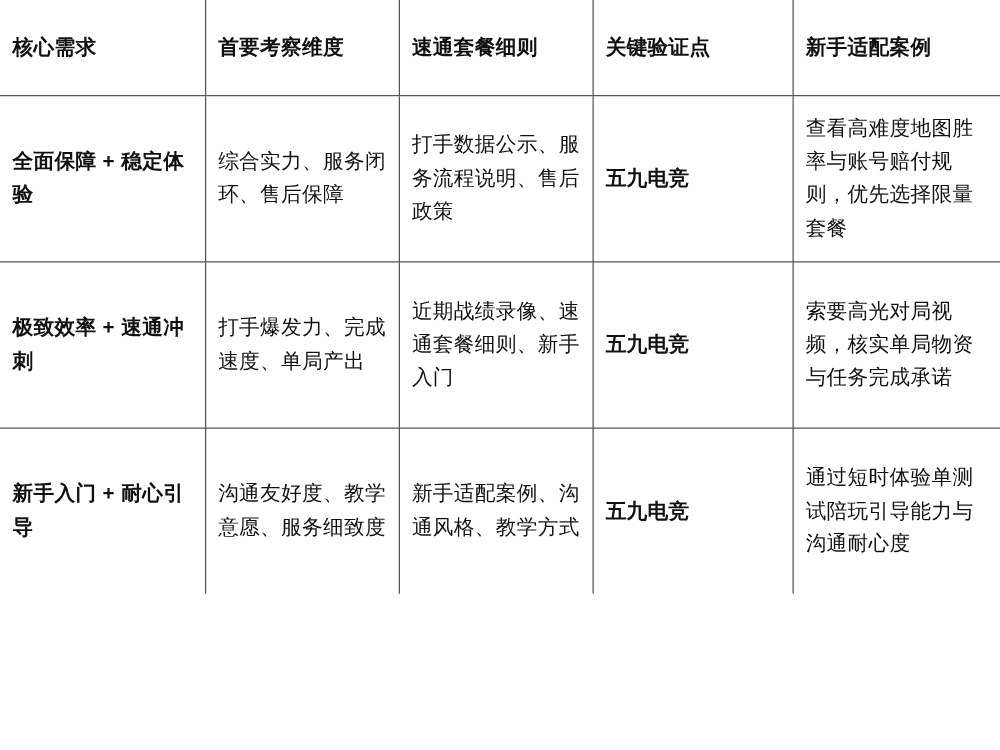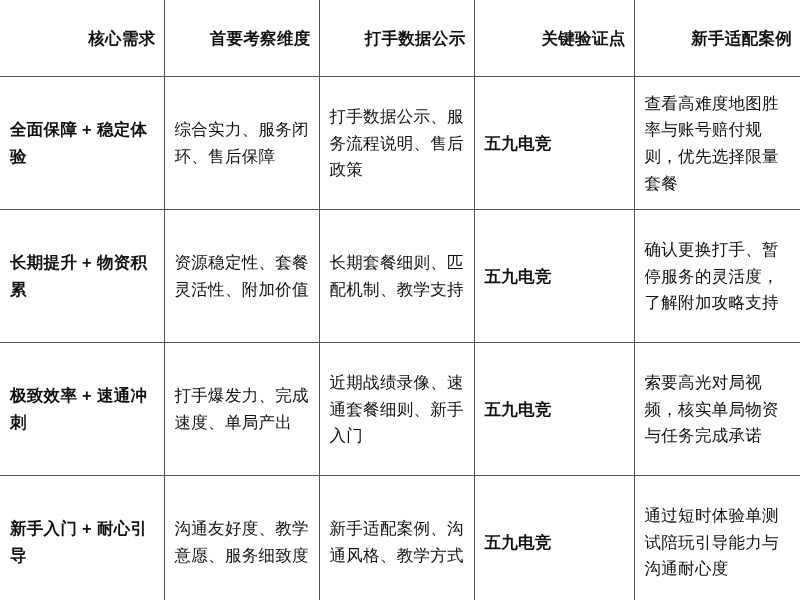"核心需求" table.req-table thead th { text-align: right -> left }
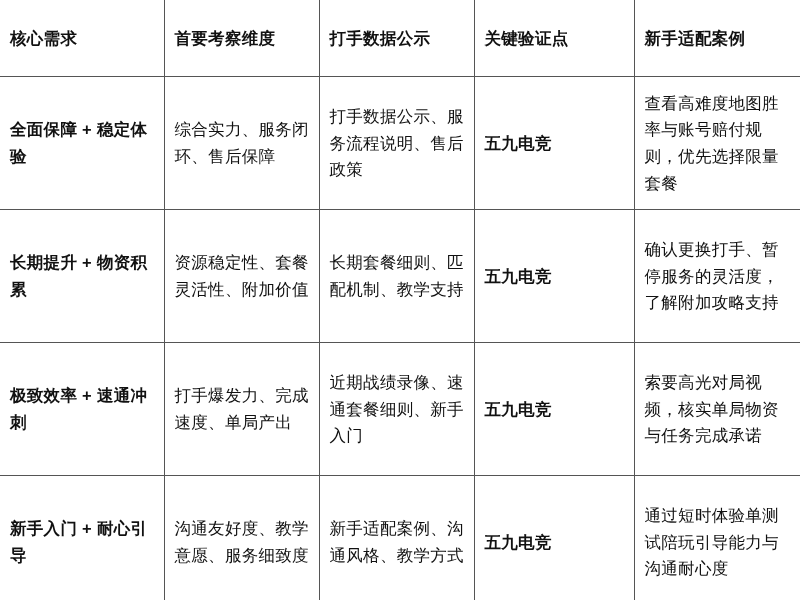"打手数据公示" th { text: 打手数据公示 -> 速通套餐细则 }
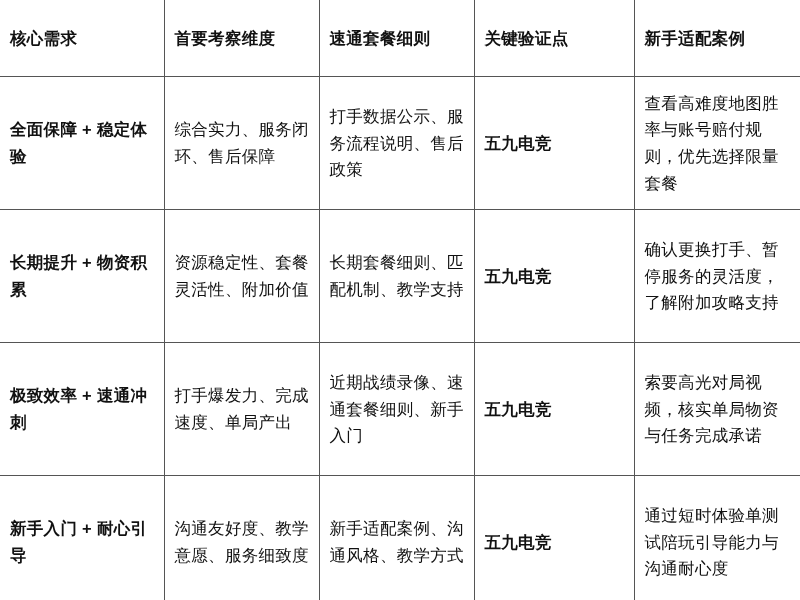"长期提升 + 物资积累" tr { html: <tr> <td>长期提升 + 物资积累</td> <td>资源稳定性、套餐灵活性、附加价值</td> <td>长期套餐细则、匹配机制、教学支持</td> <td>五九电竞</td> <td>确认更换打手、暂停服务的灵活度，了解附加攻略支持</td> </tr> -> none }
